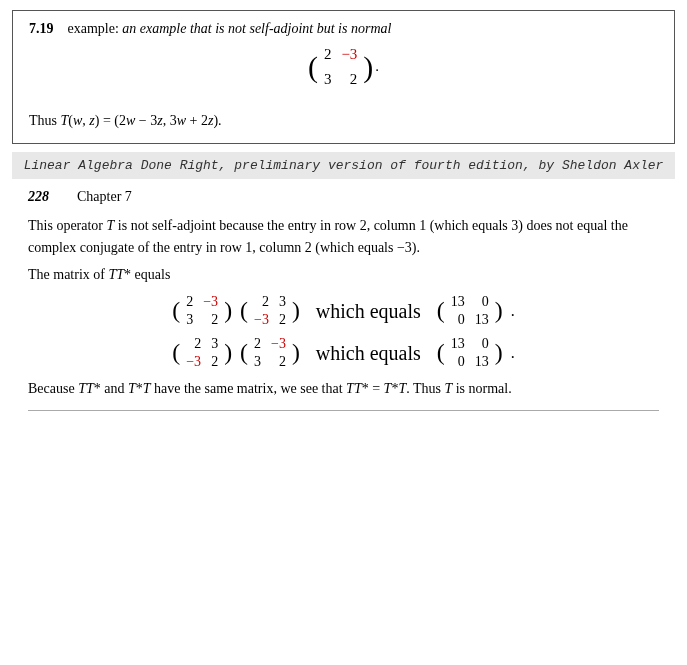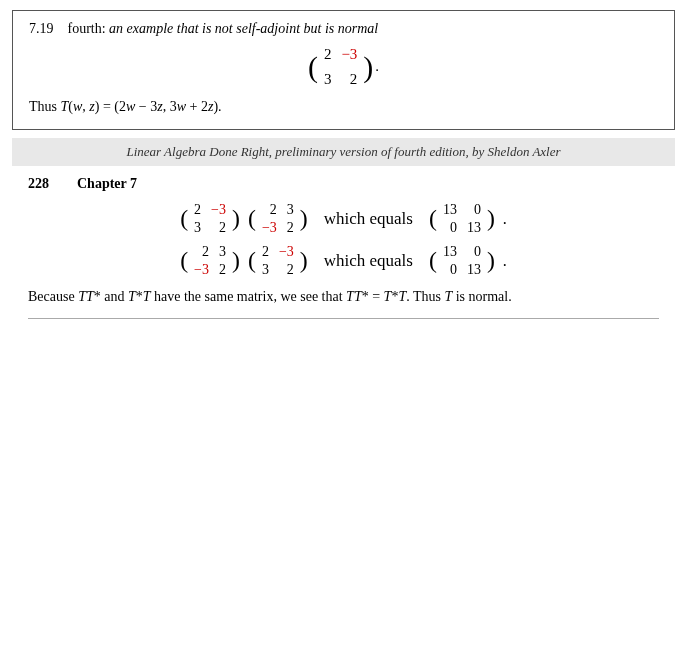"7.19" .example-title .num { font-weight: normal -> bold }
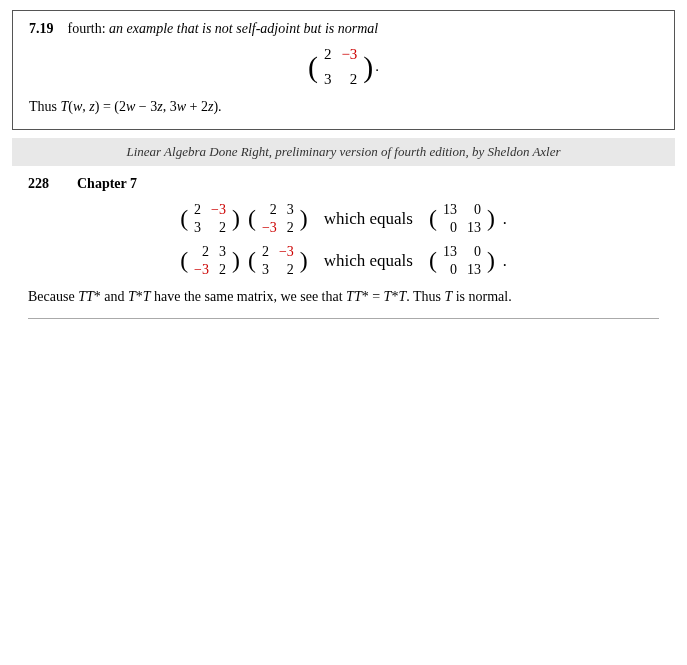"fourth:" span { text: fourth -> example }
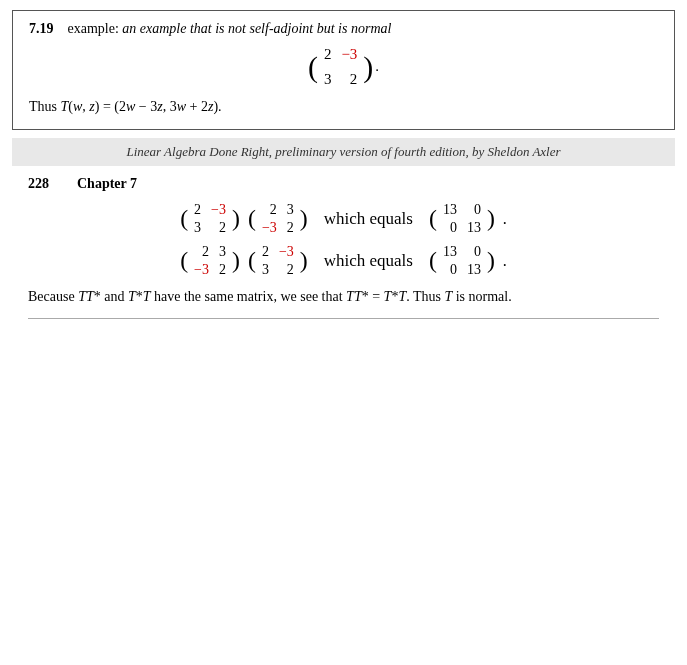"Thus T(w, z) = (2w" .thus-line { margin-top: 6px -> 20px }
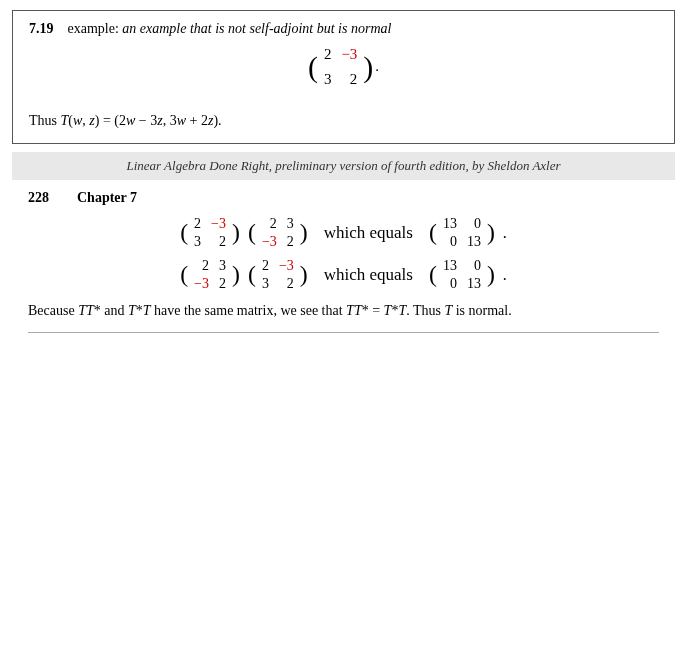"Linear Algebra Done Right, preliminary" .citation { font-family: none -> Liberation Mono, monospace }
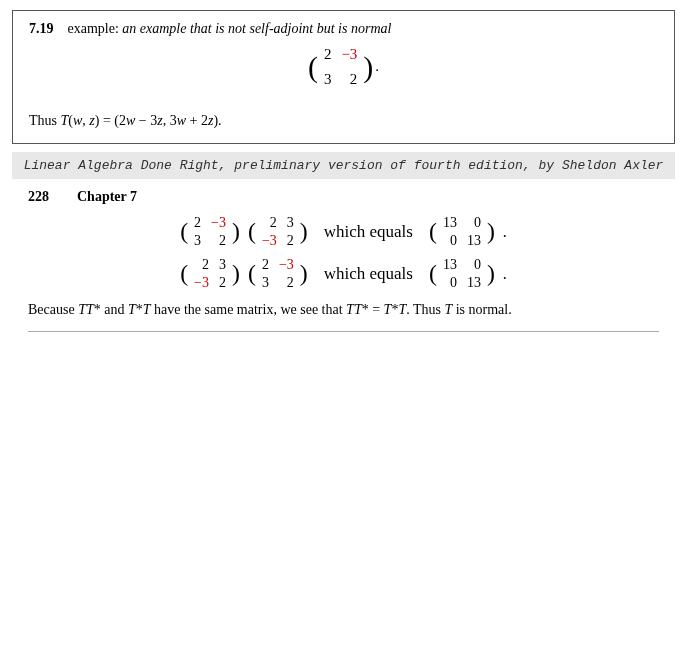"228" .page-num { font-style: none -> italic }
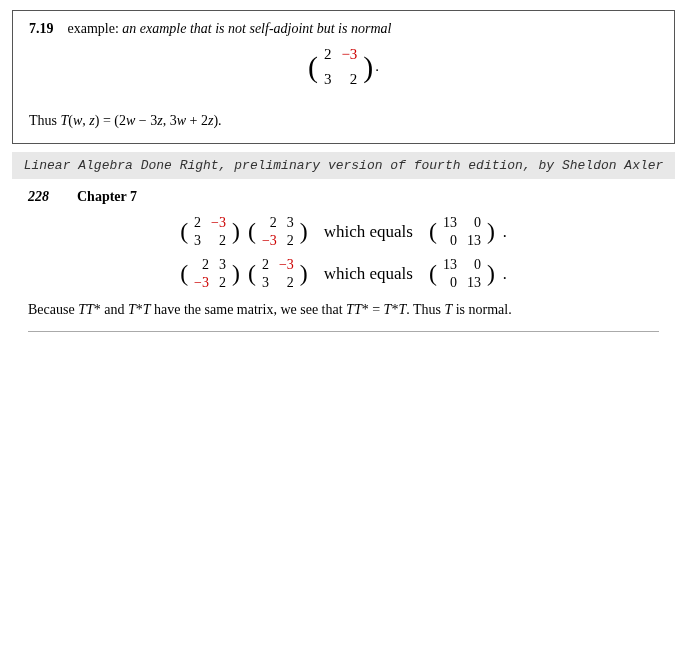"Chapter 7" .chapter-title { font-weight: bold -> normal }
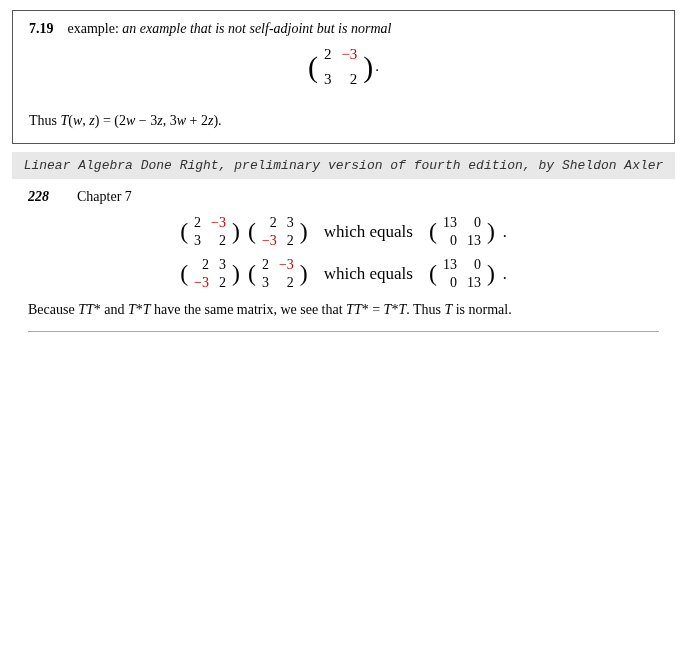"This operator T is not" div.body-text { html: none -> <div> This operator <em>T</em> is not self-adjoint because the entry in row 2, column 1 (which equals 3) does not equal the complex conjugate of the entry in row 1, column 2 (which equals −3). </div> }
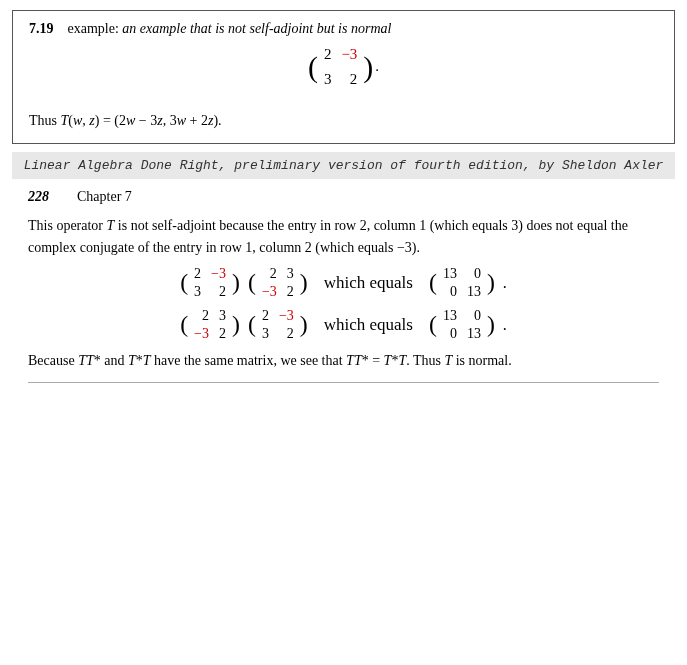"The matrix of TT* equals" div.body-text { html: none -> <div> The matrix of <em>TT</em>* equals </div> }
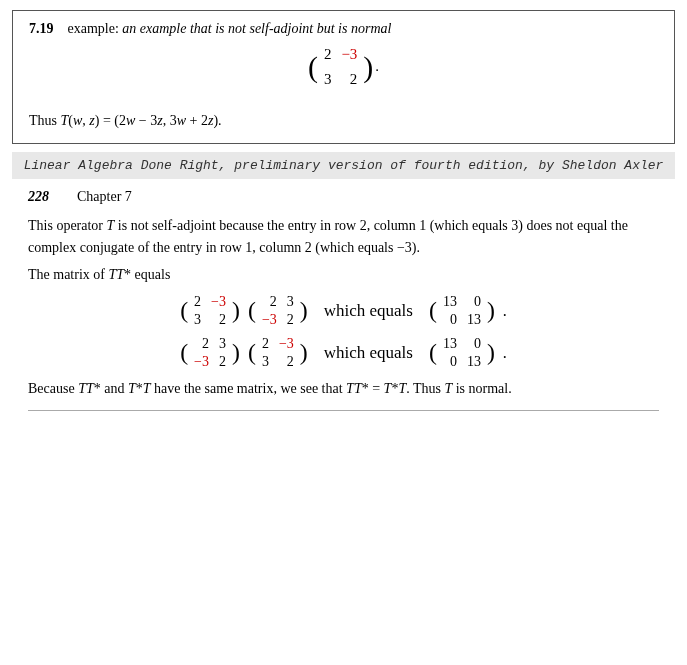"which equals" .which-equals { font-size: 17px -> 20px }
